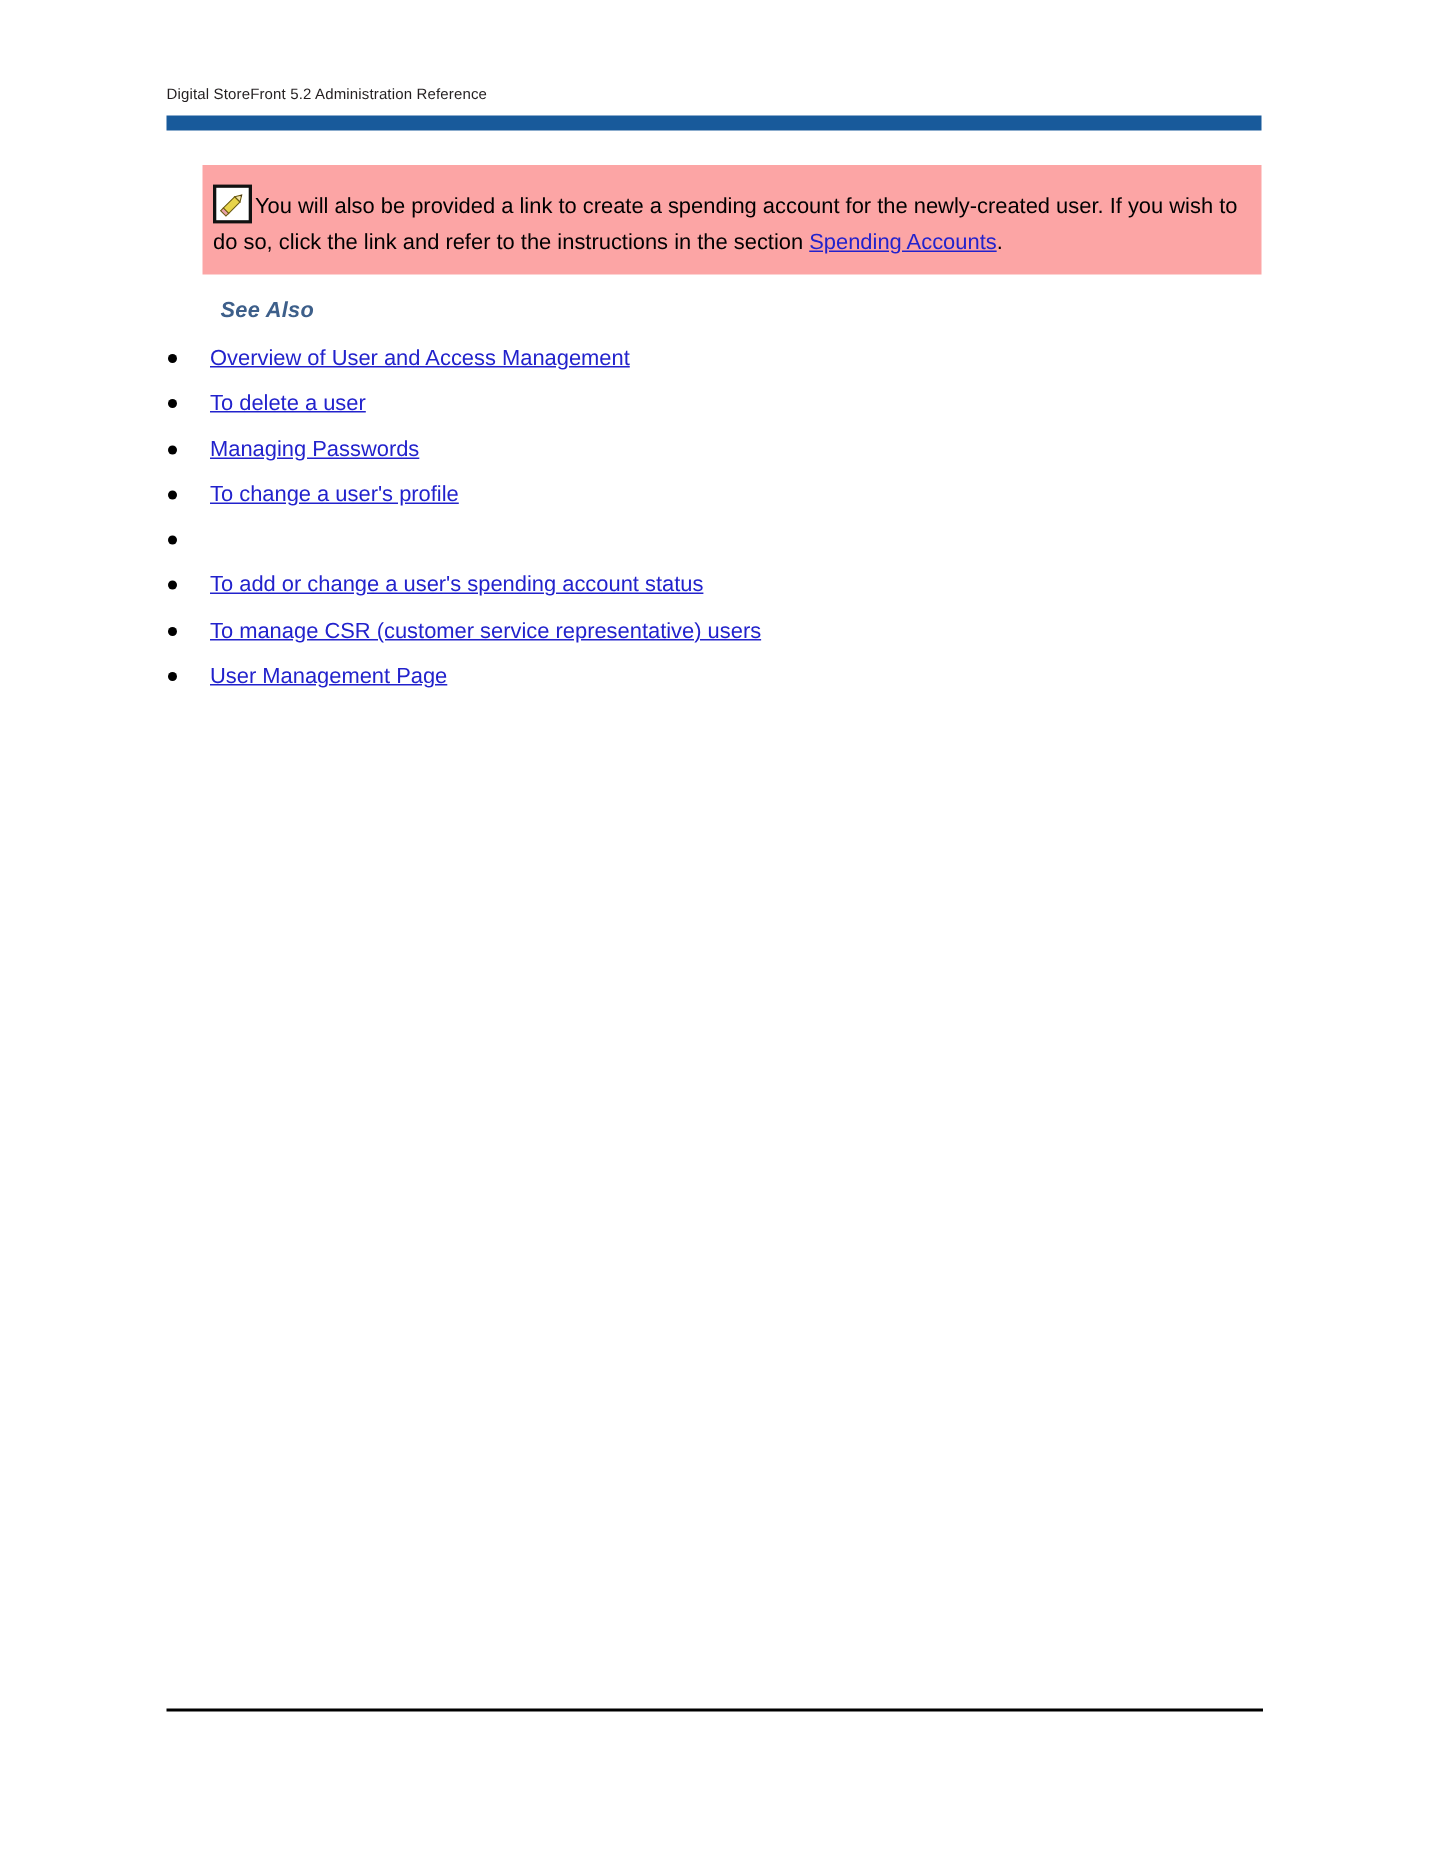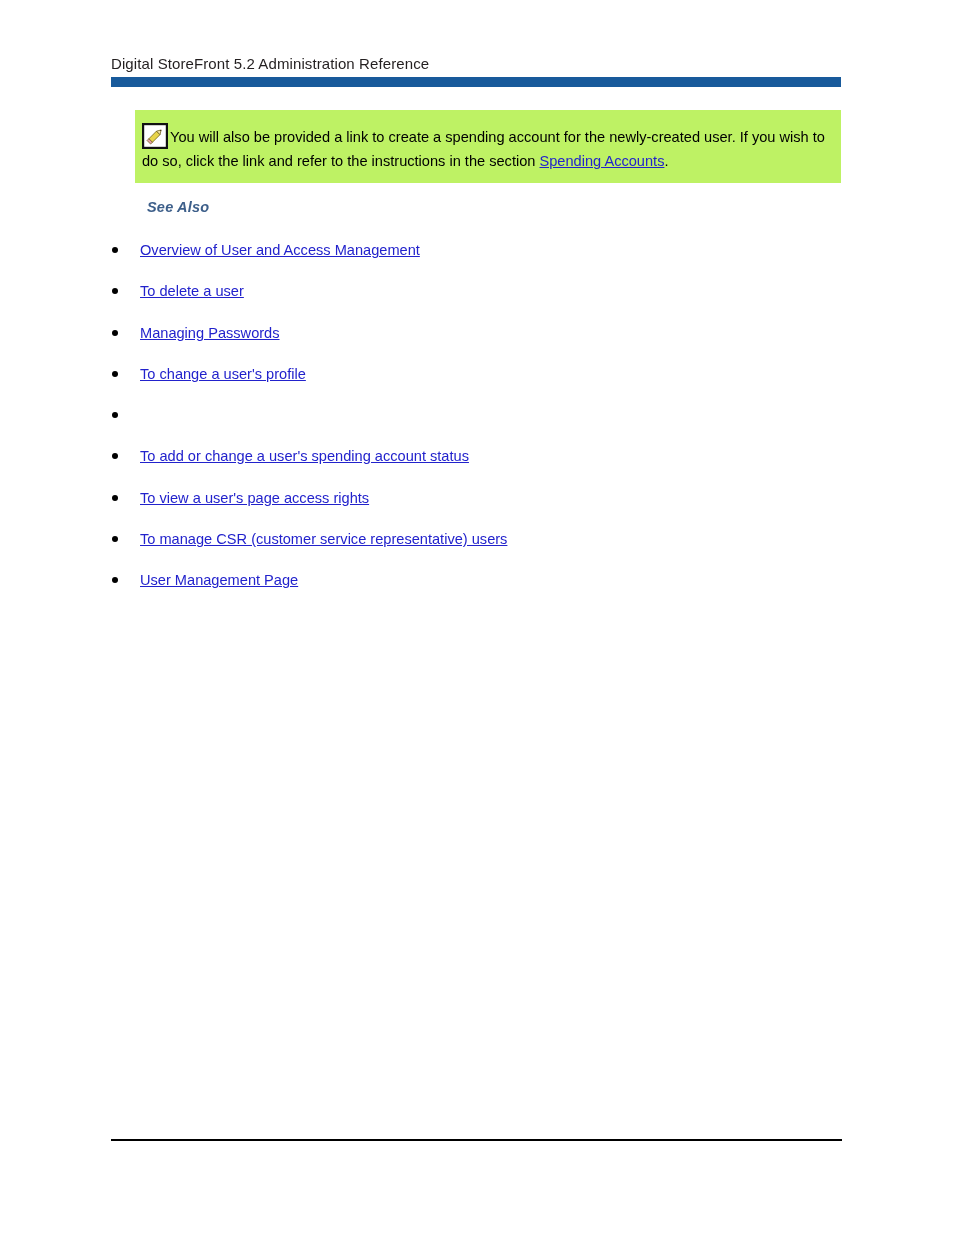"Digital StoreFront 5.2 Administration" .doc-header { font-size: 15px -> 10px }
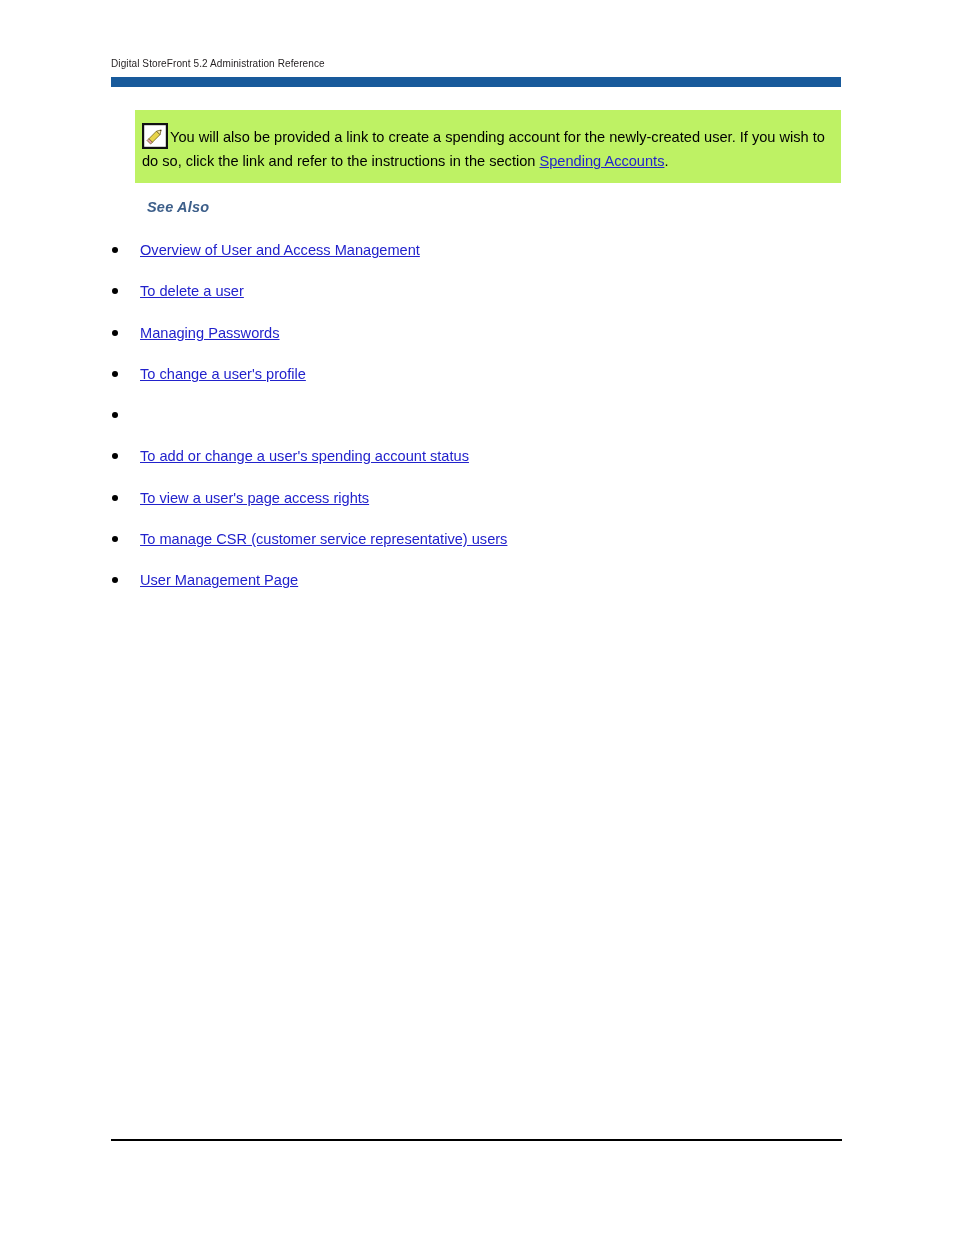"You will also be provided" .note-box { background: #bef264 -> #fca5a5 }
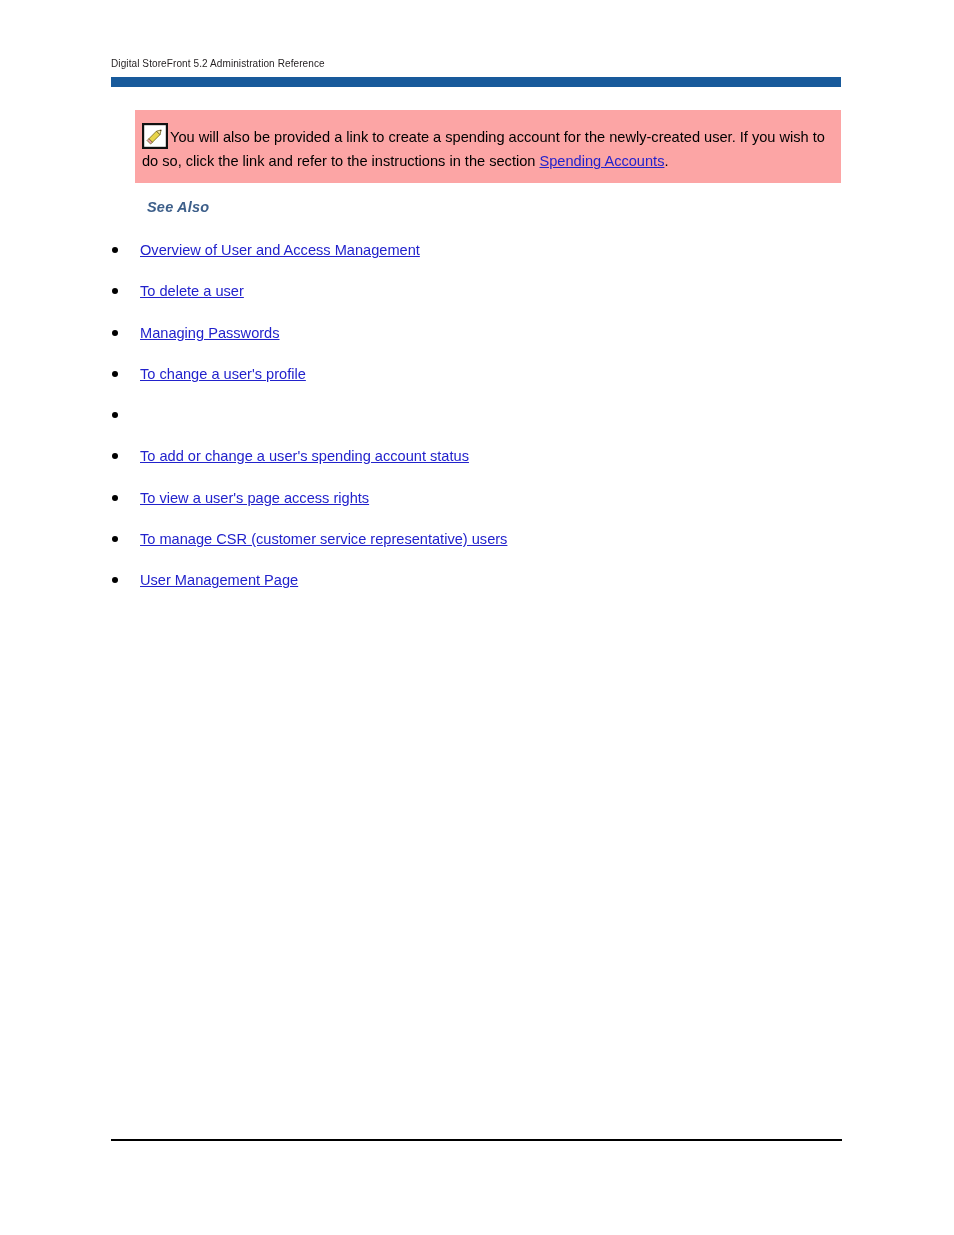"Overview of User and Access" .link-item { margin-top: 11px -> none }
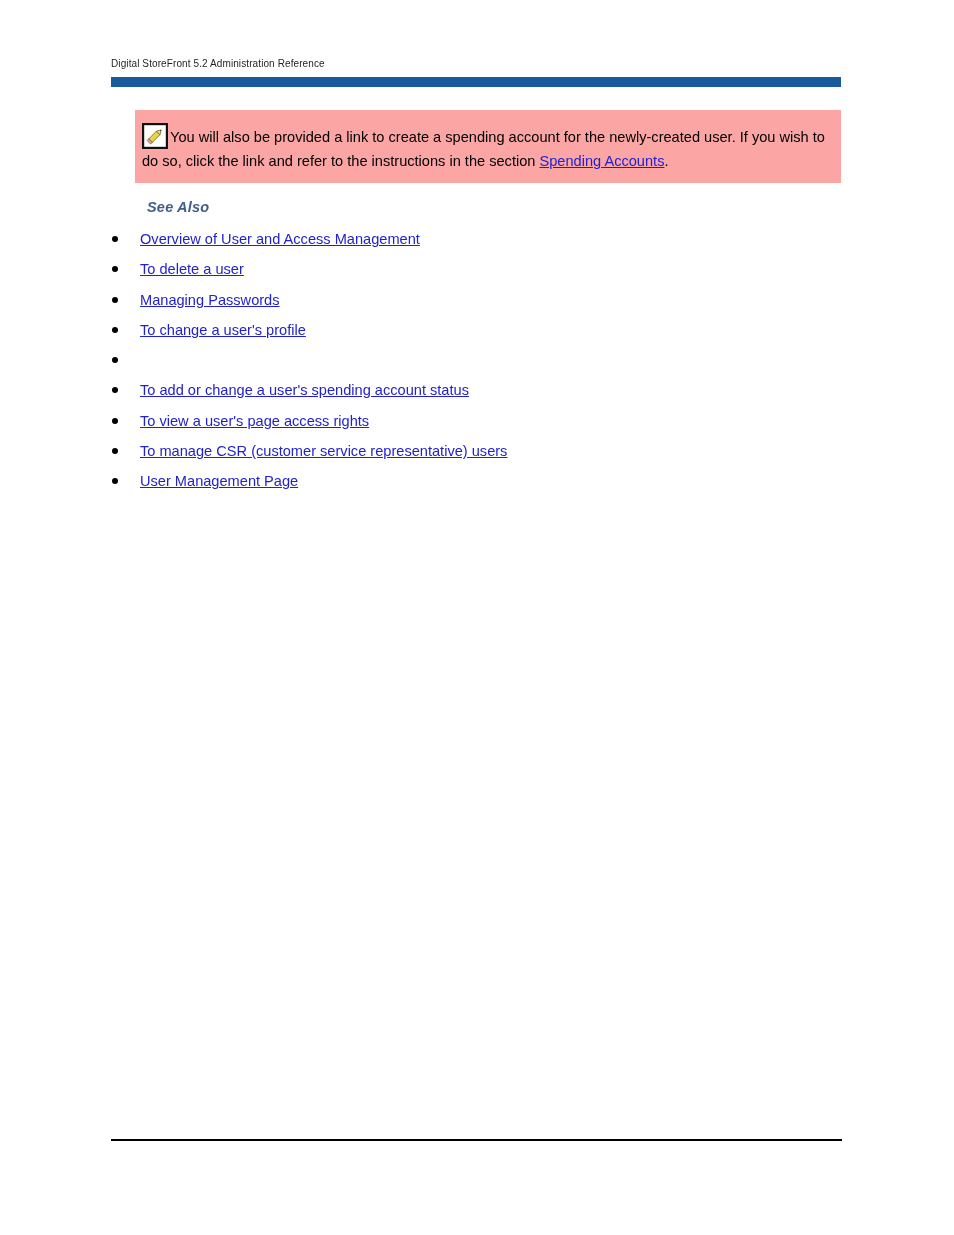"To view a user's page" li.link-item { html: <li> <span></span> <span>To view a user's page access rights</span> </li> -> none }
